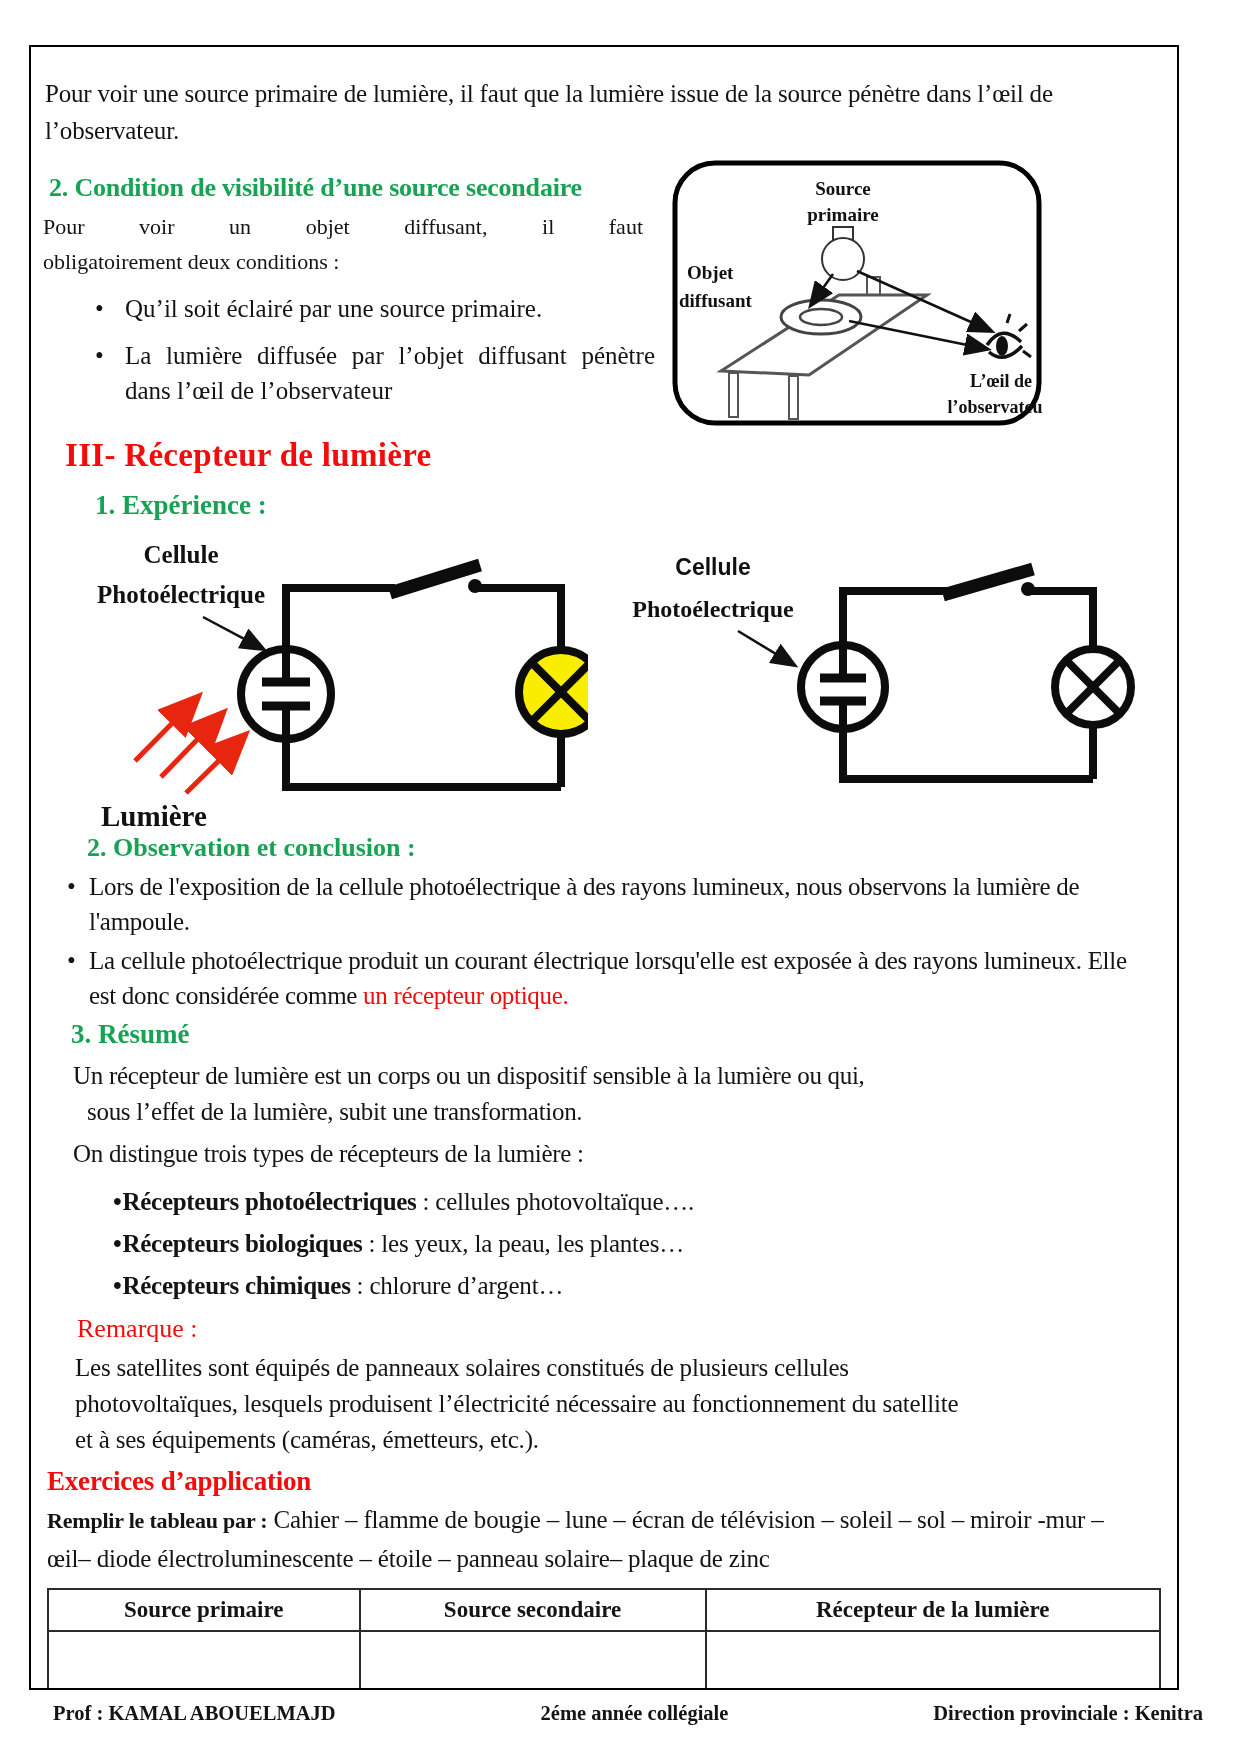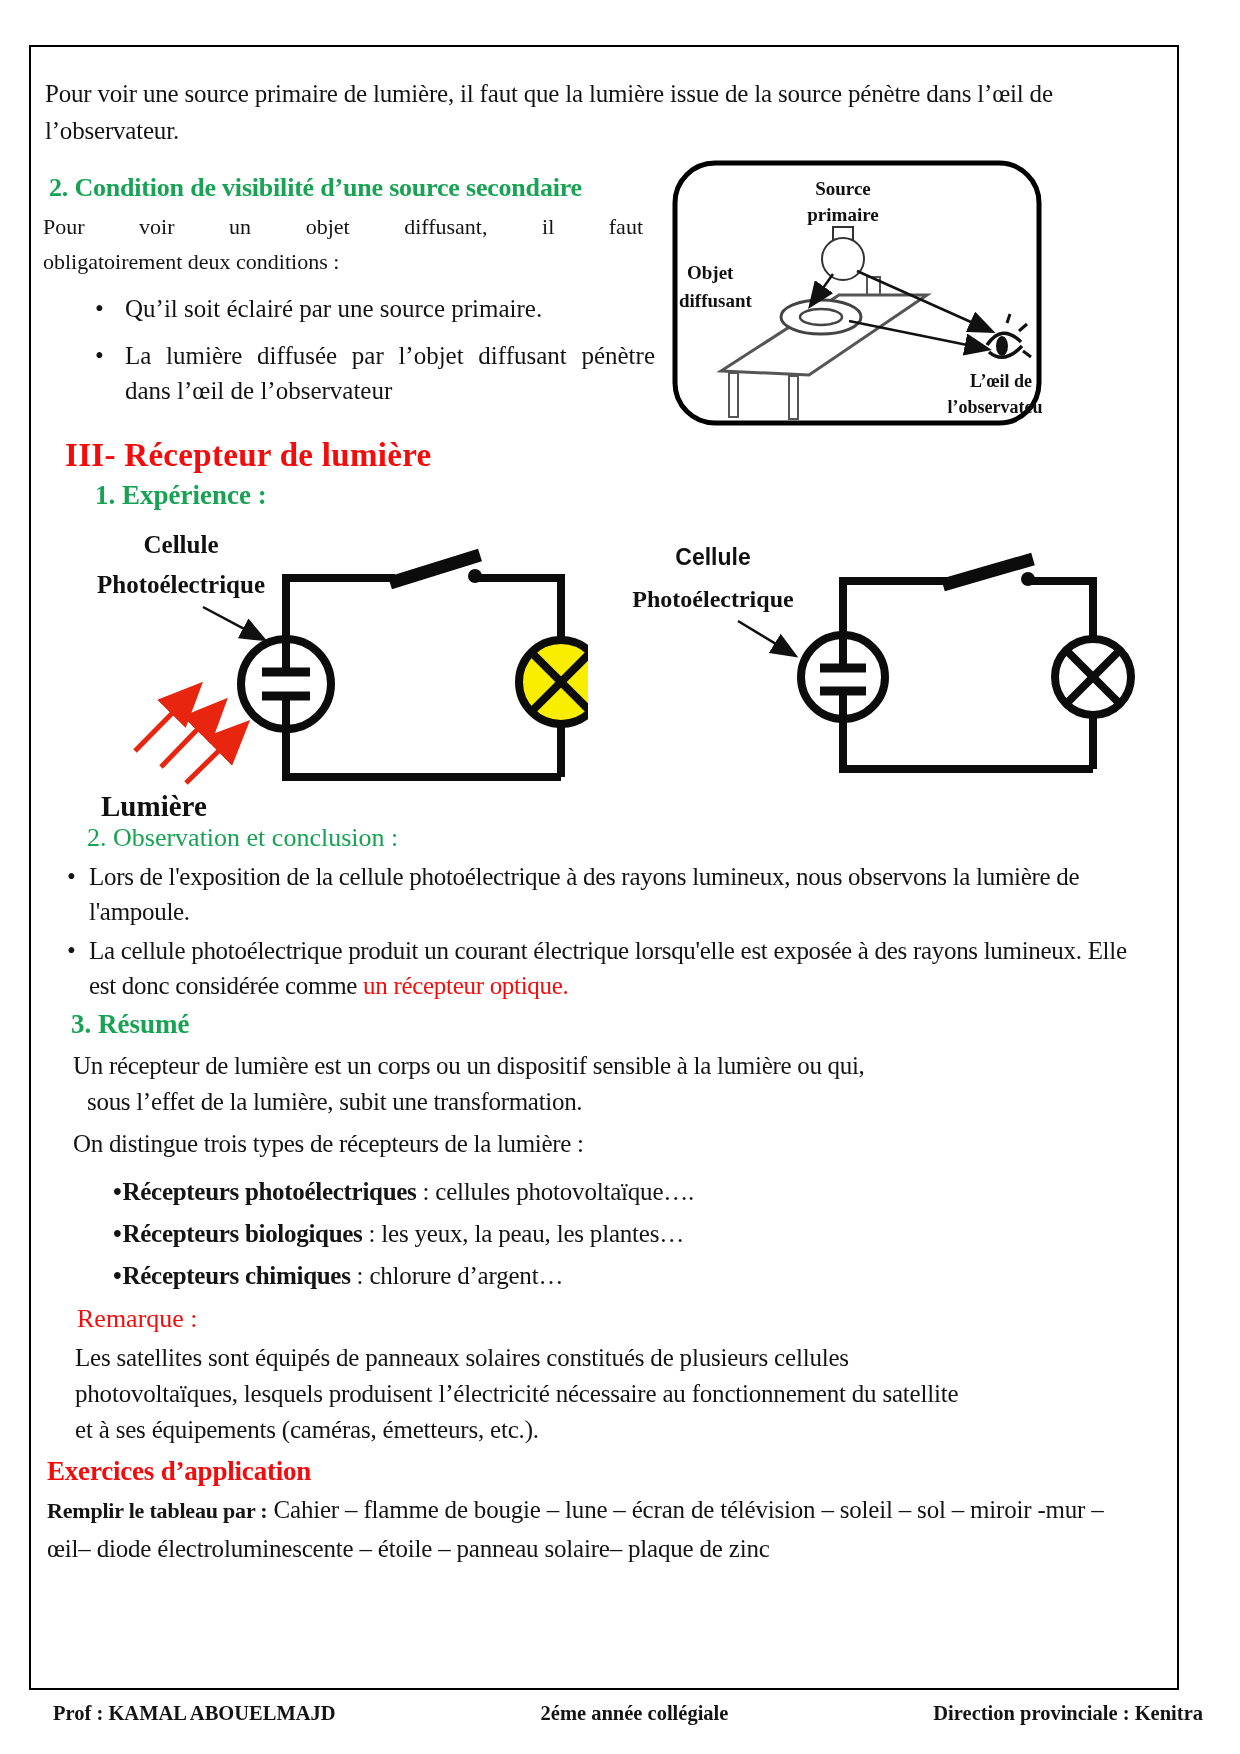"III- Récepteur de lumière" .h-red-main { margin: 4px 0 6px 22px -> 4px 0 16px 22px }
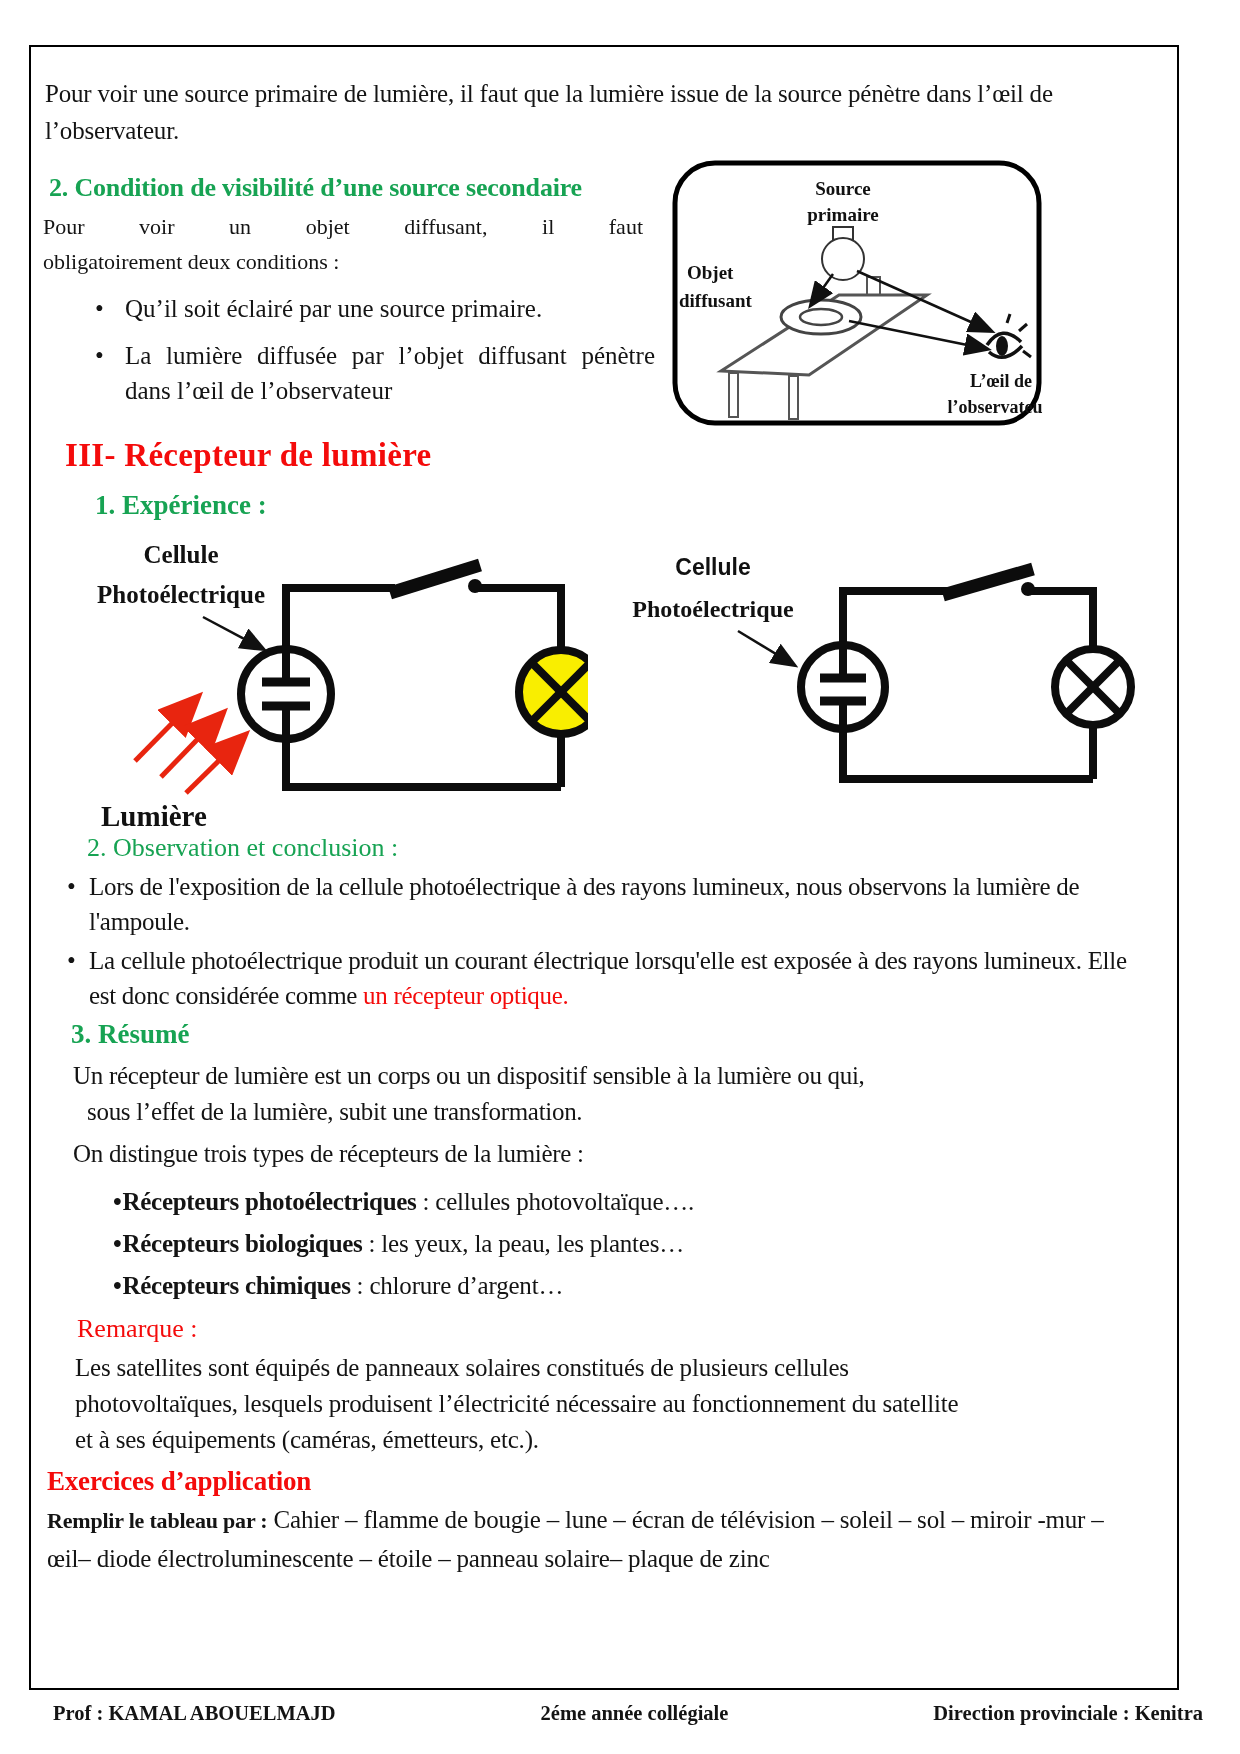"2. Observation et conclusion :" .h-obs { font-weight: normal -> bold }
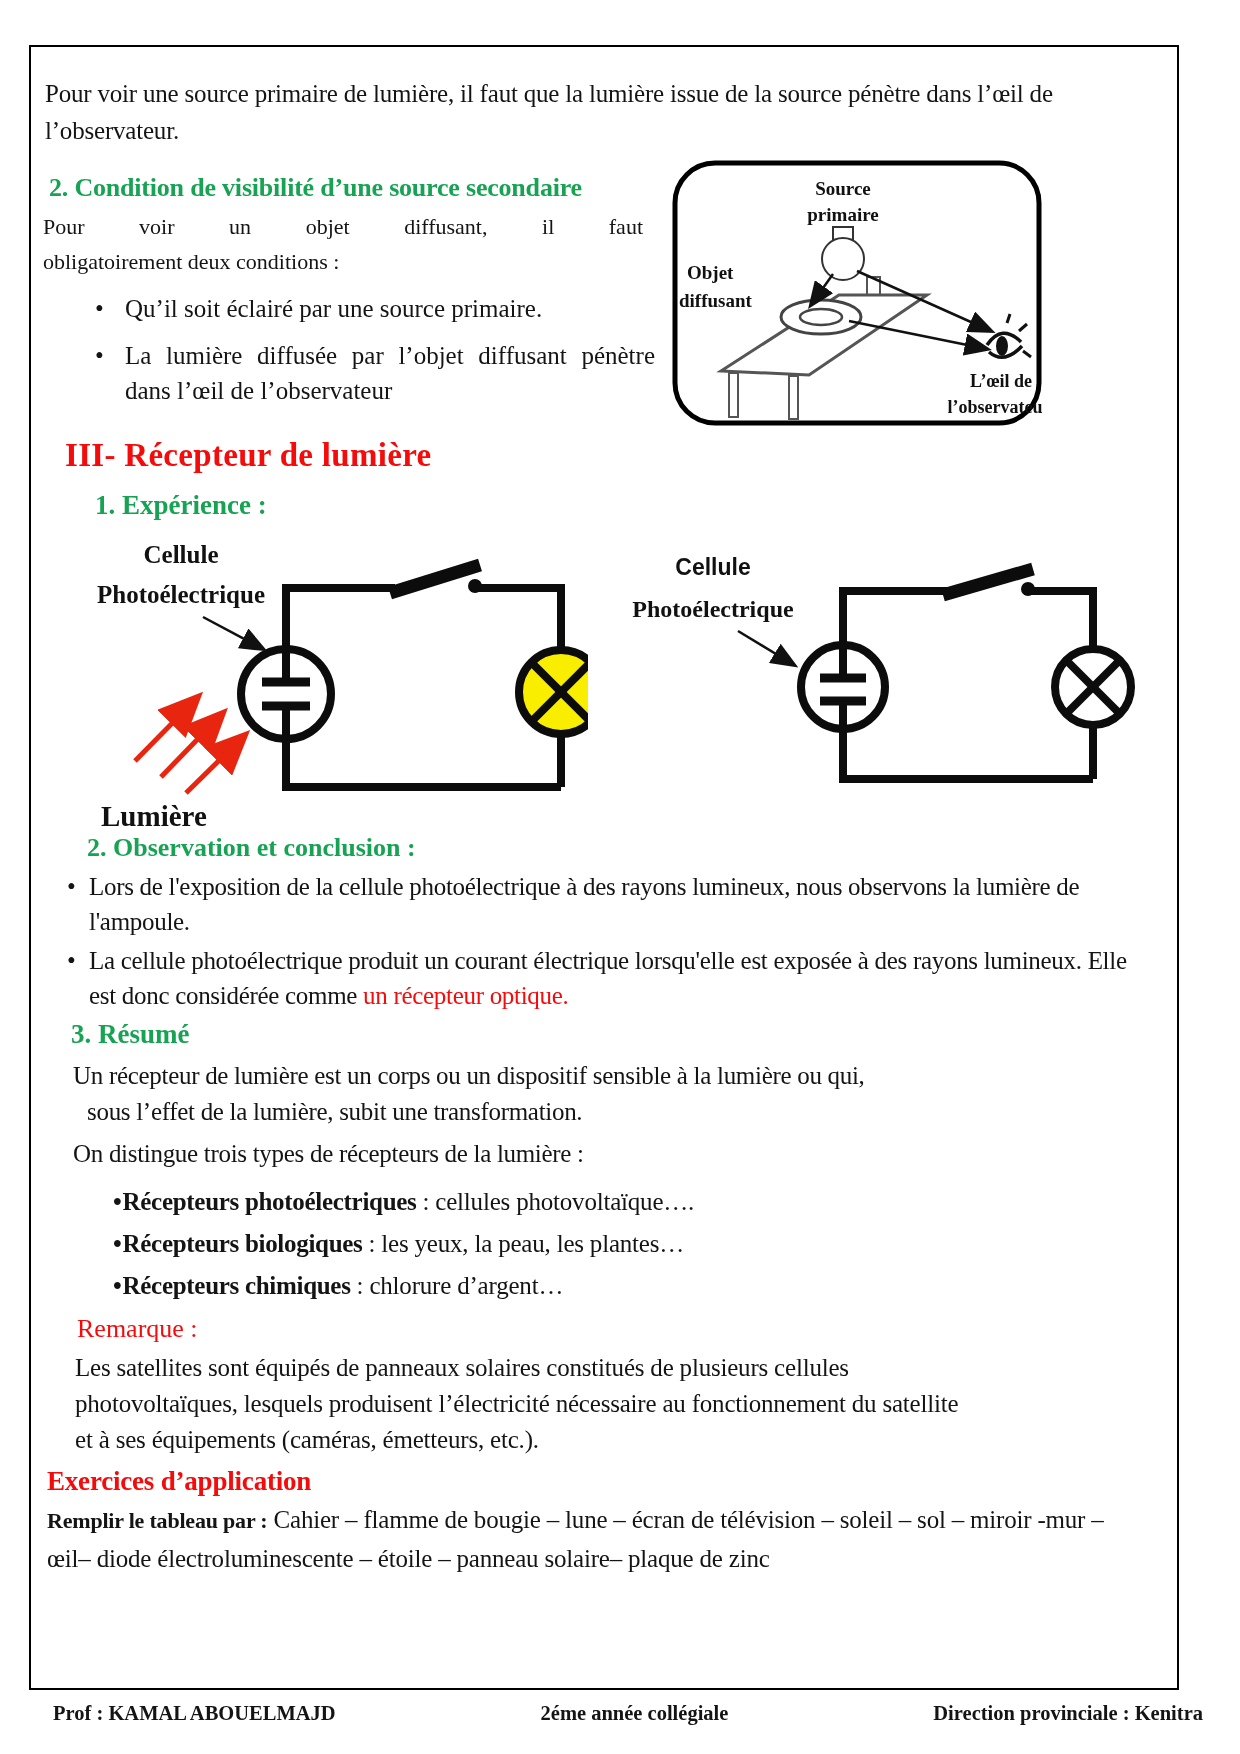"Source primaire" table.fill { html: none -> <table> <thead> <tr> <th>Source primaire</th> <th>Source secondaire</th> <th>Récepteur de la lumière</th> </tr> </thead> <tbody> <tr> <td></td> <td></td> <td></td> </tr> </tbody> </table> }
